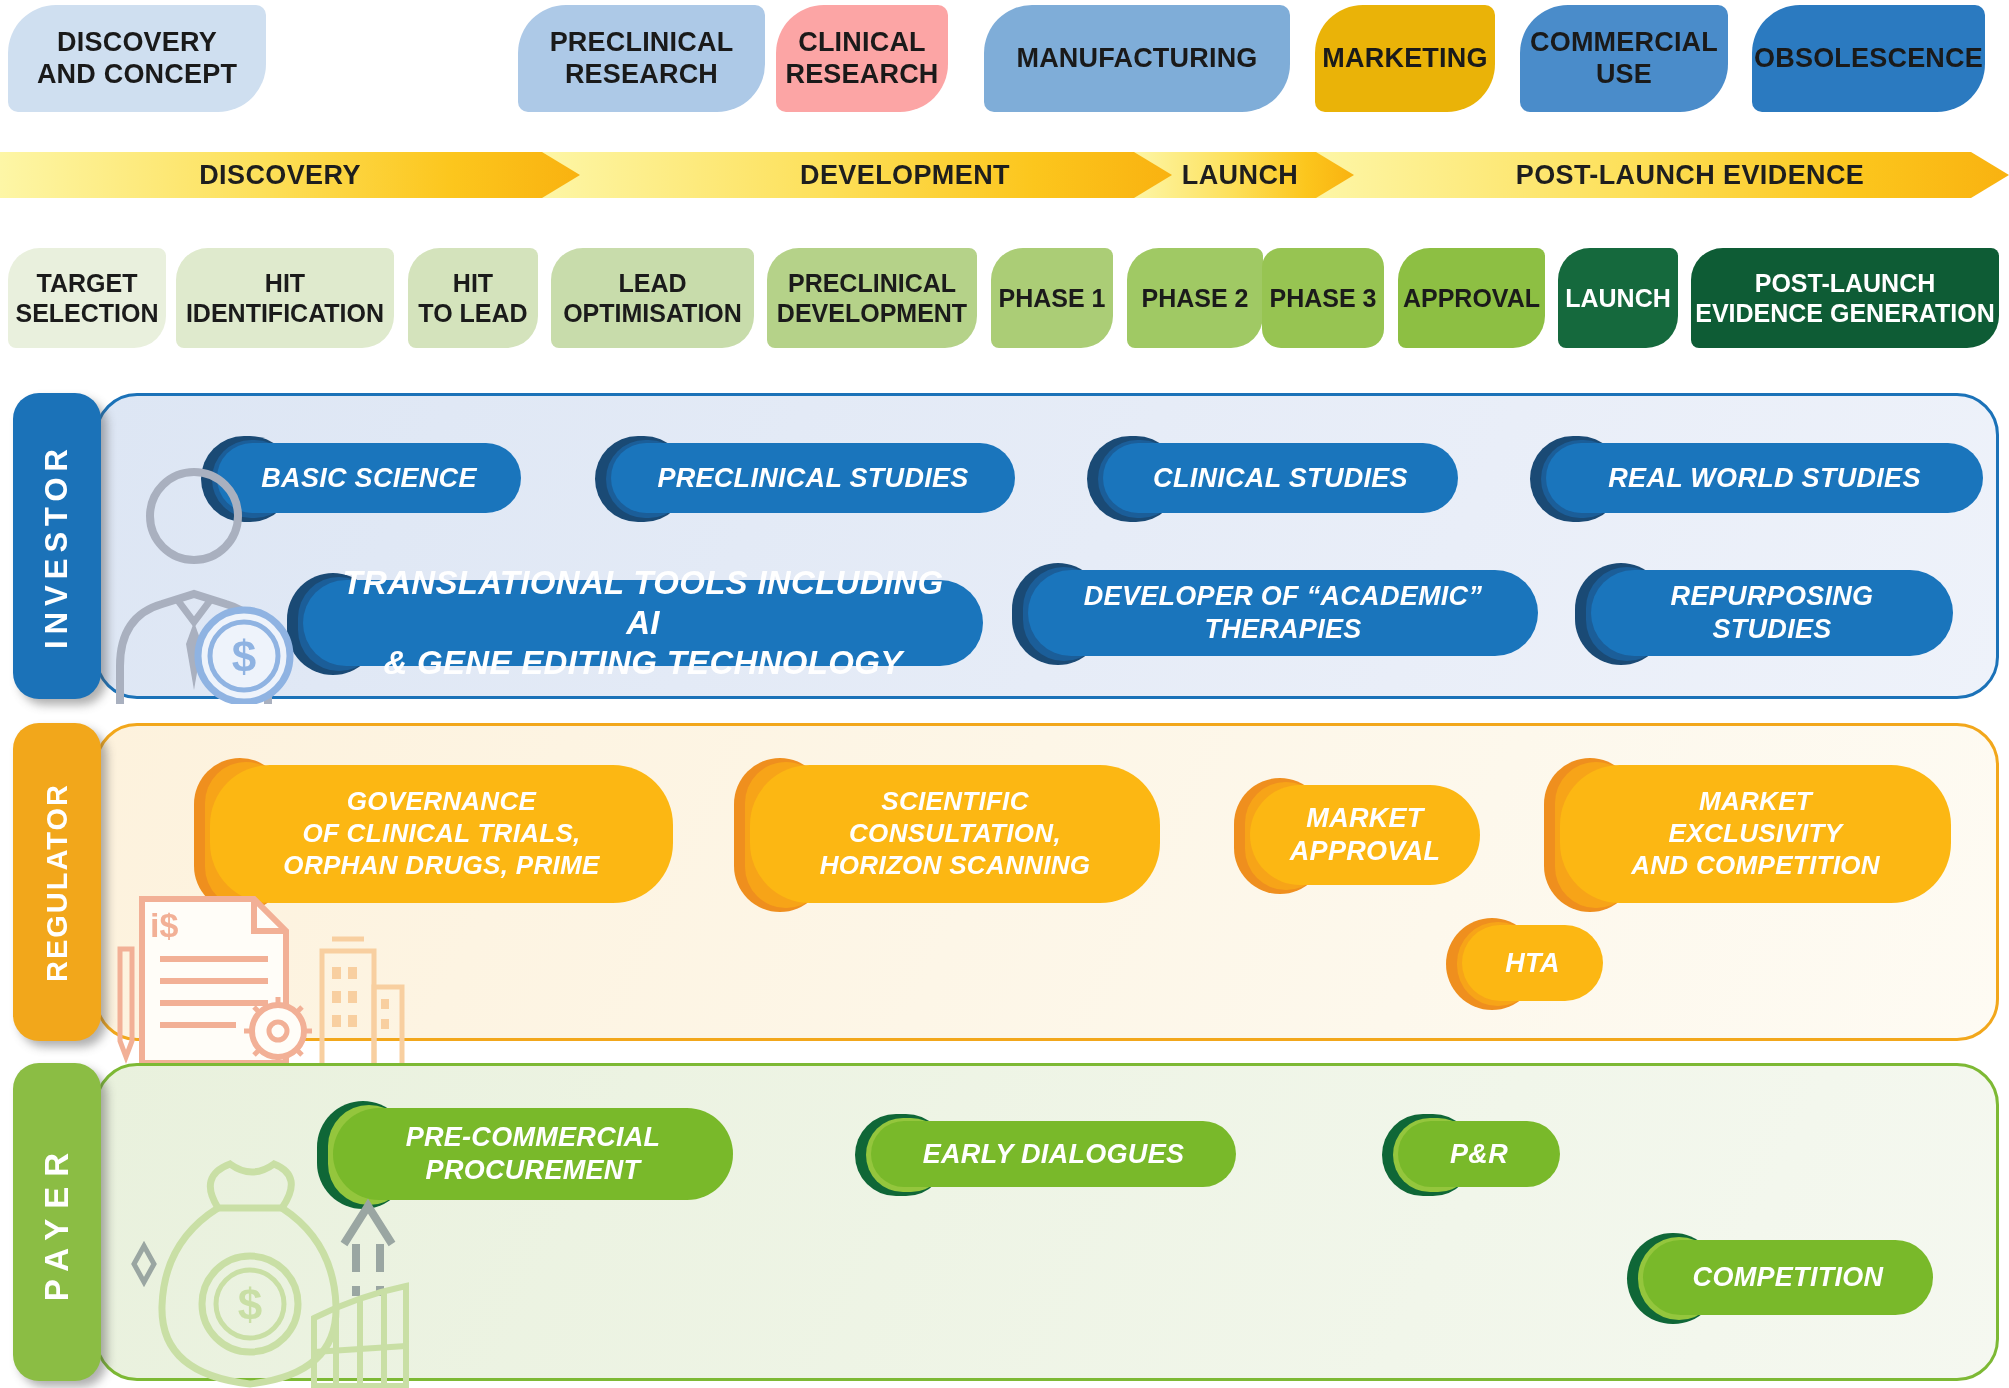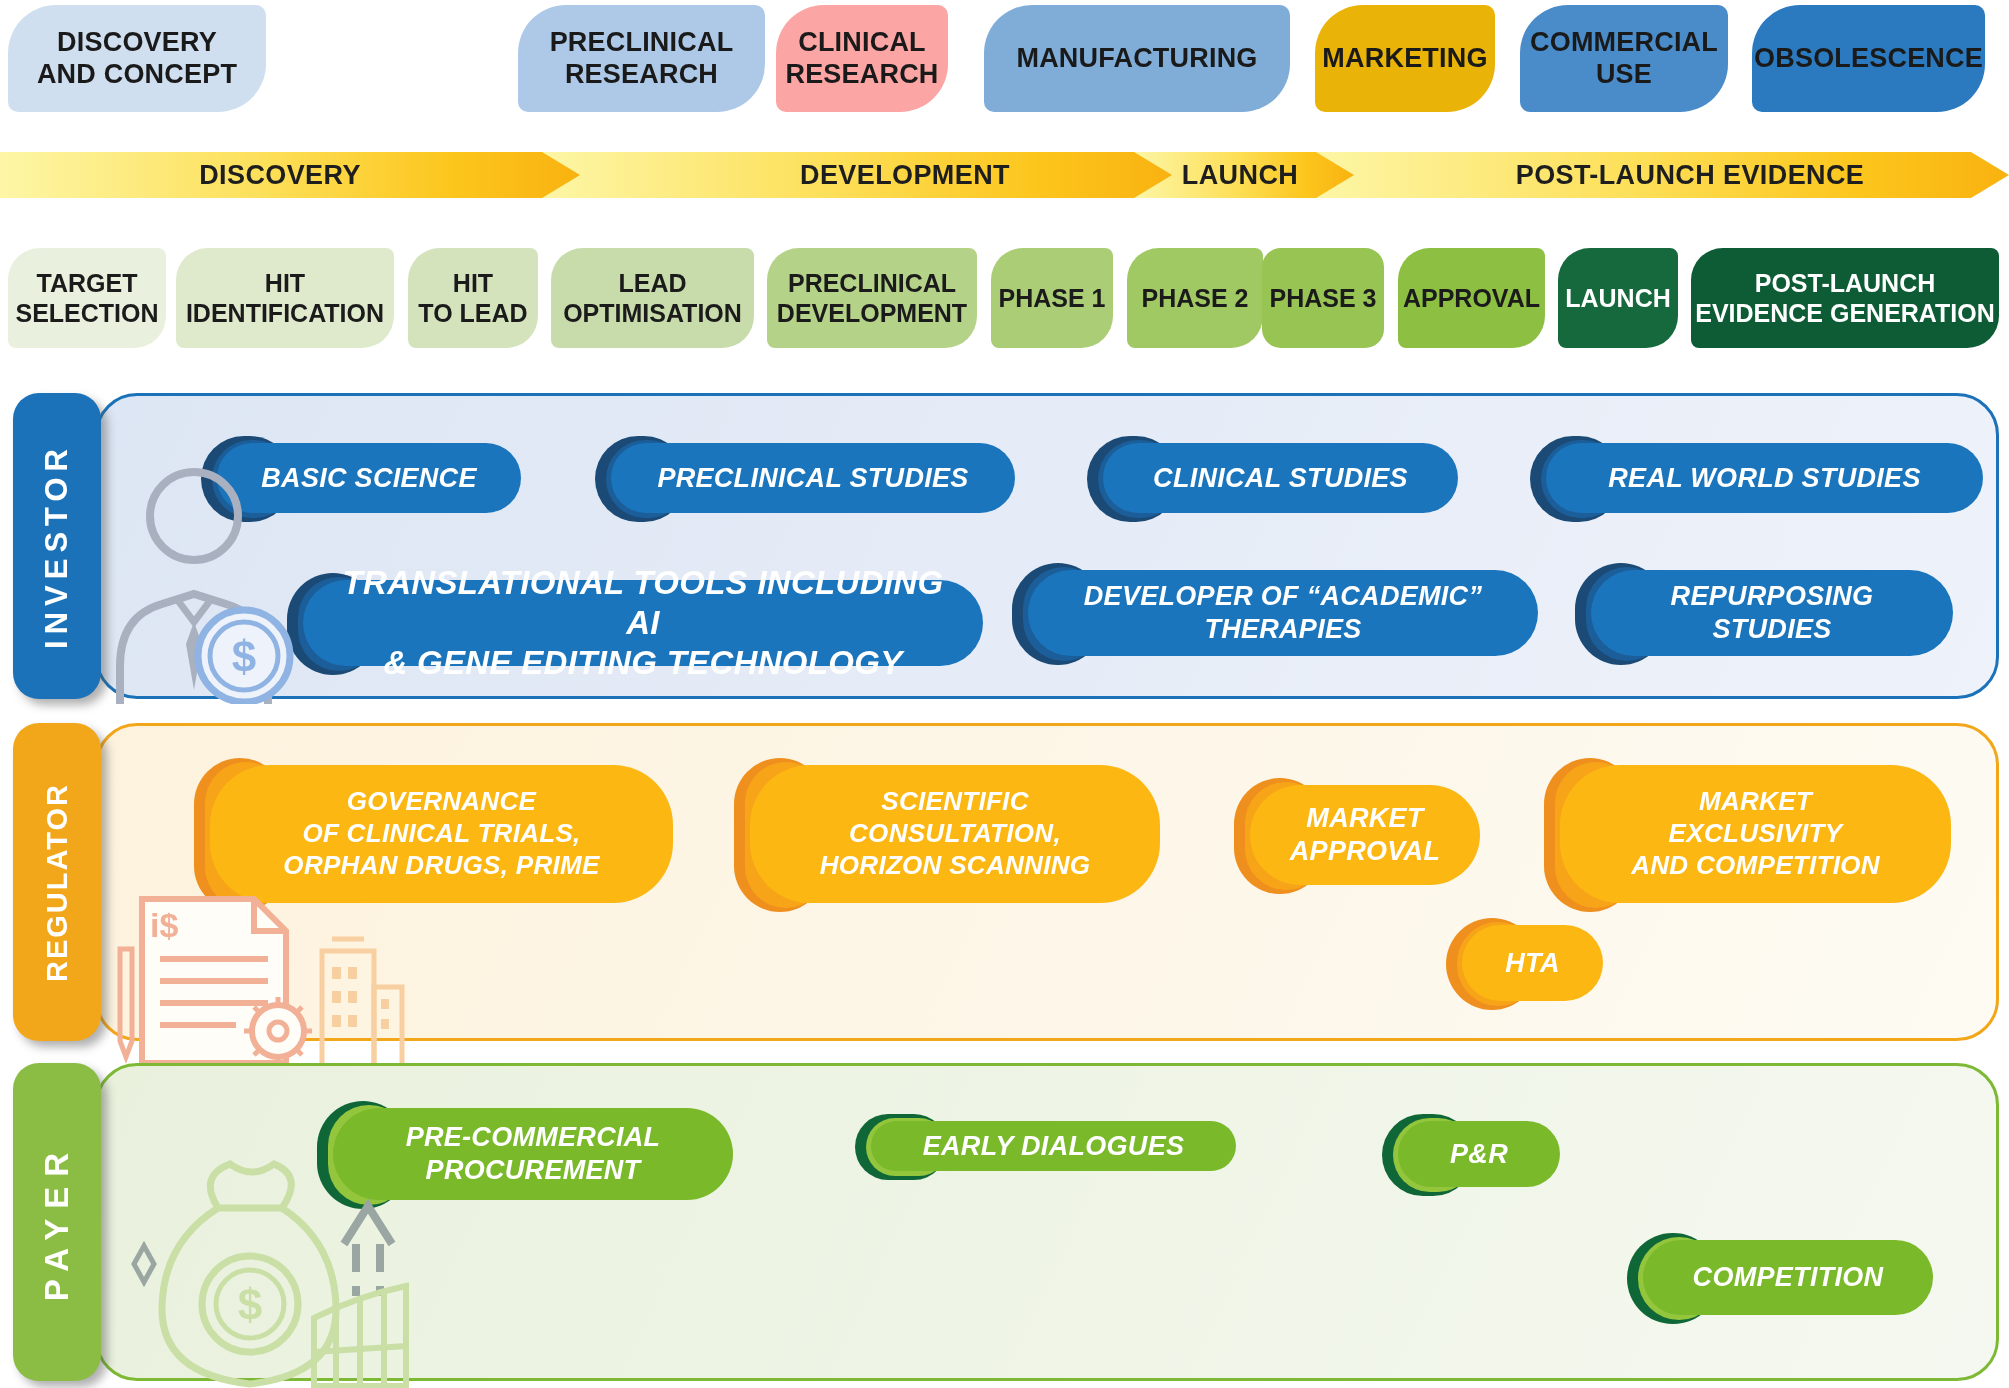"EARLY DIALOGUES" div.pill { height: 50px -> 66px }
